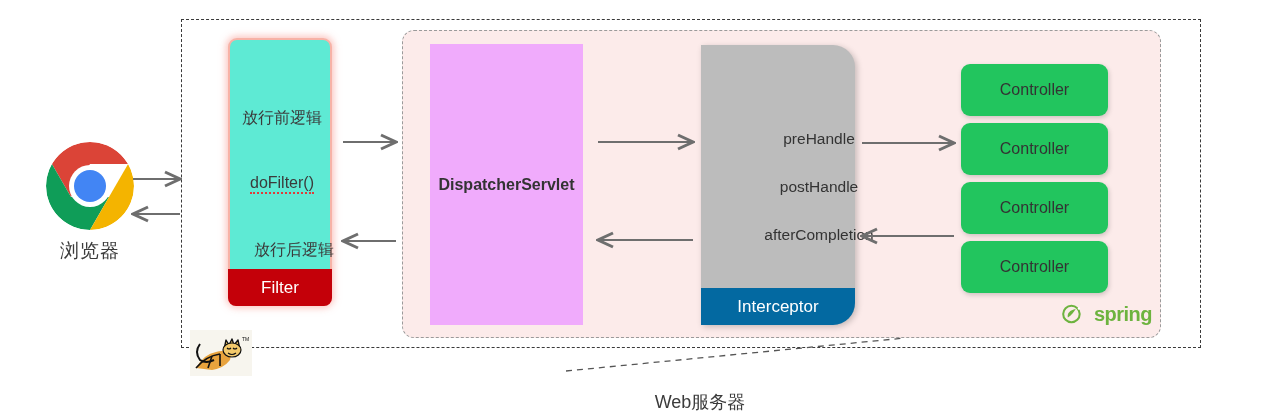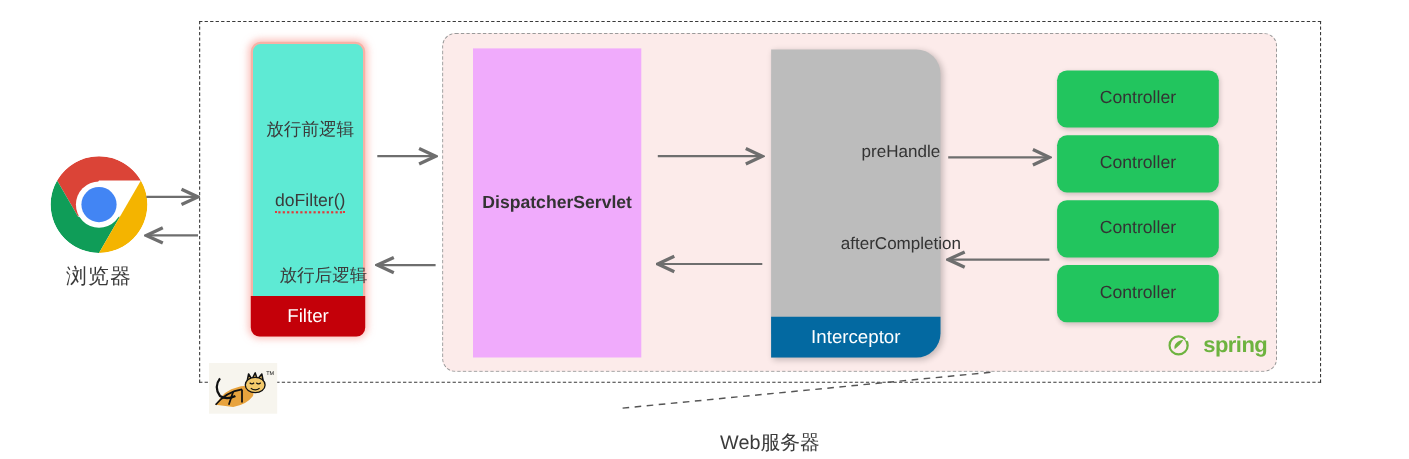"postHandle" div.icp-line { html: none -> <div>postHandle</div> }
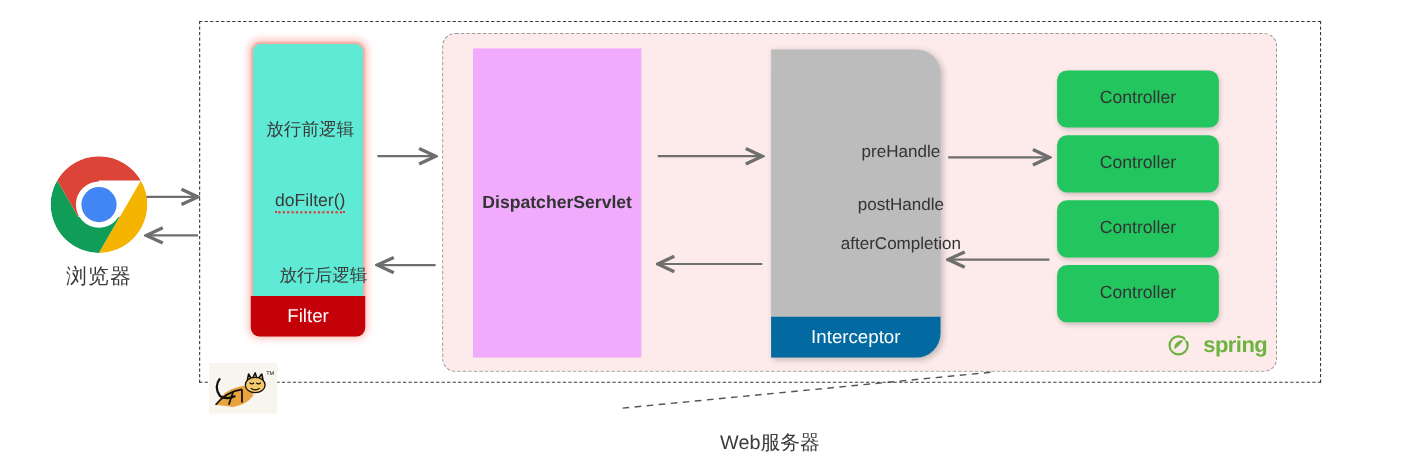"afterCompletion" #icp-after { top: 168px -> 181px }
